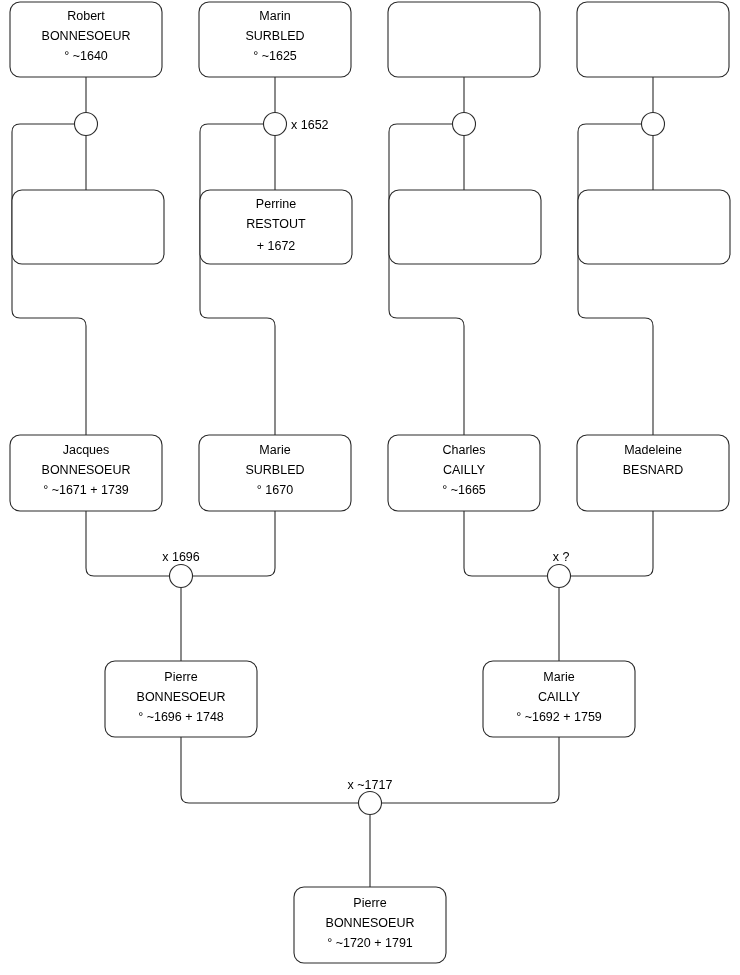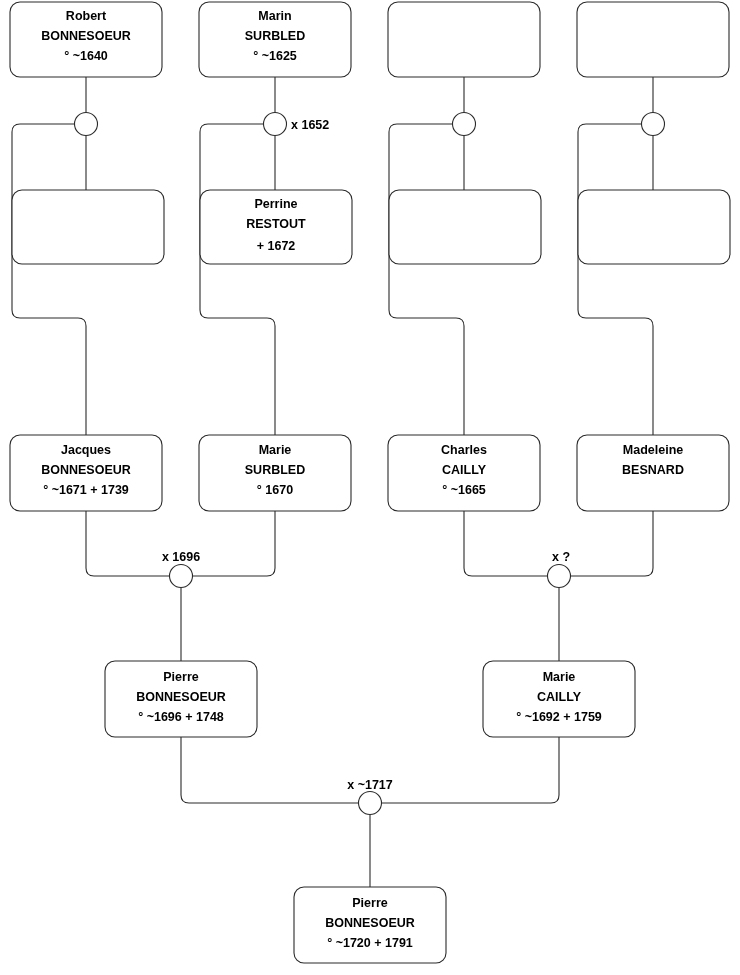"Robert" #tree-root { font-weight: bold -> none }
